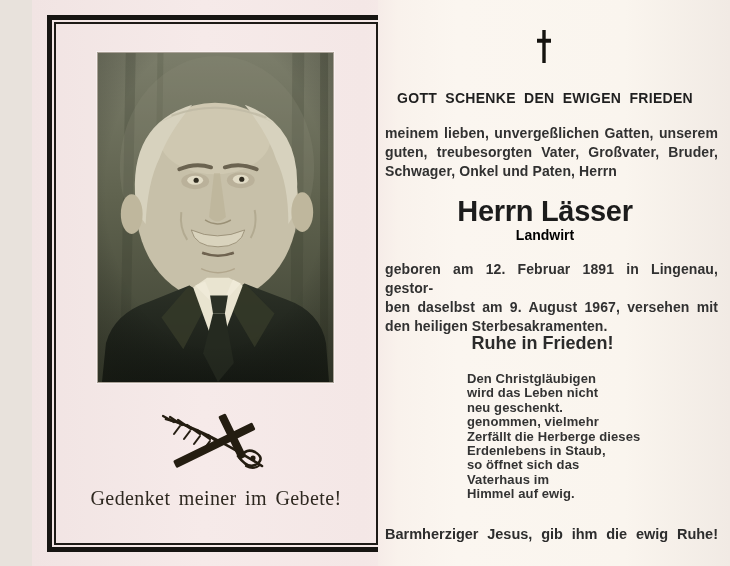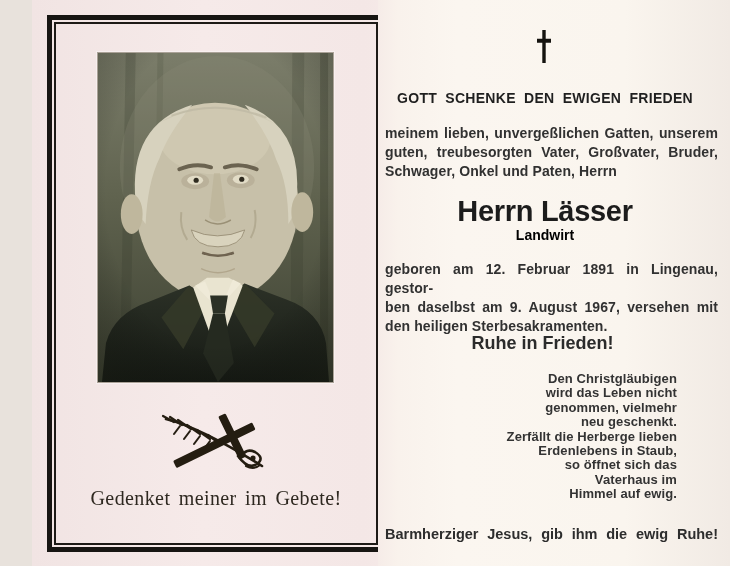"Den Christgläubigen" .poem { text-align: right -> none }
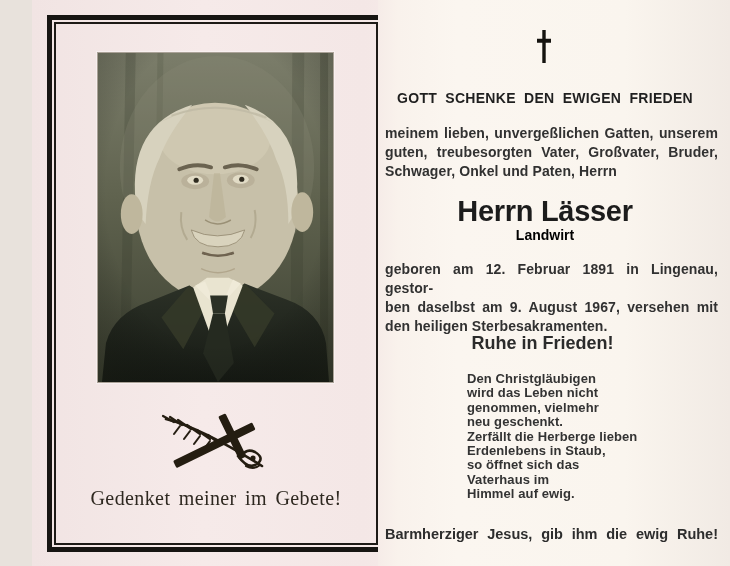"genommen, vielmehr" div { order: before "neu geschenkt." -> after "neu geschenkt." }
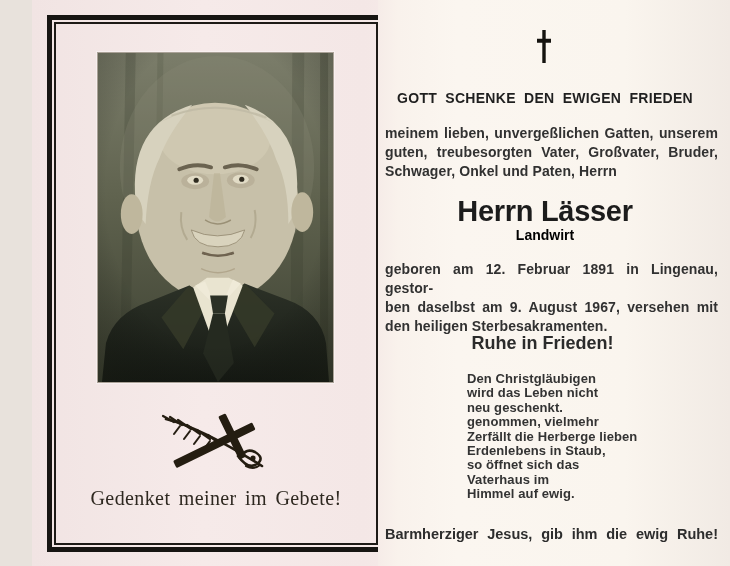"Zerfällt die Herberge lieben" div { text: lieben -> dieses }
